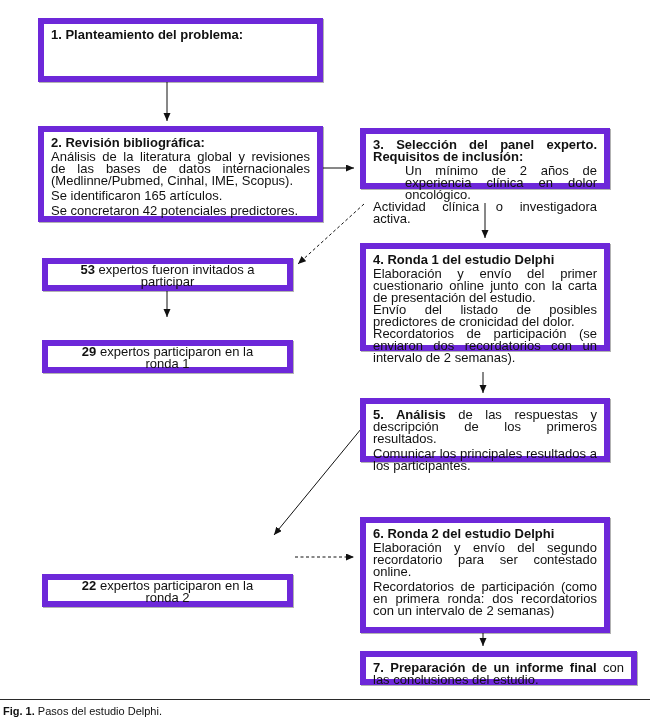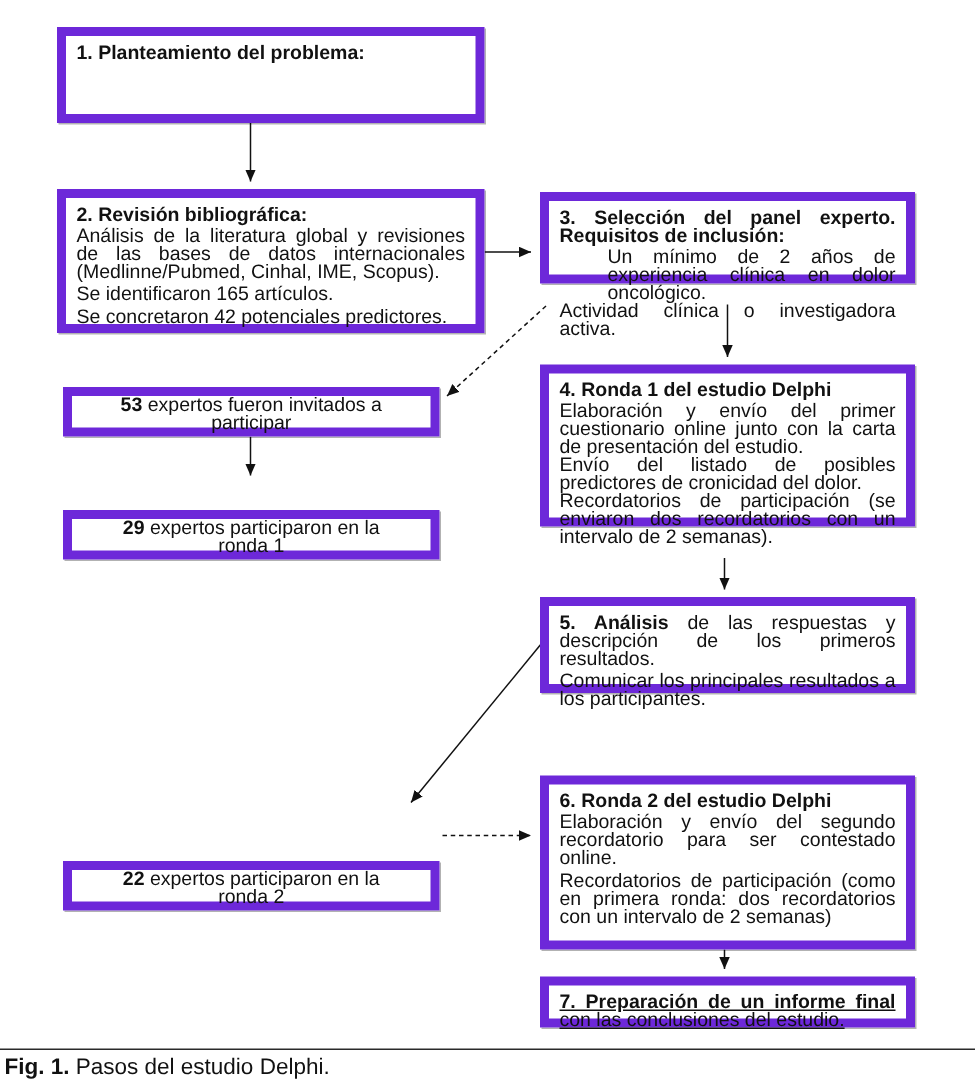"7. Preparación de un informe" div.box { text-decoration: underline -> none; width: 250px -> 277px }
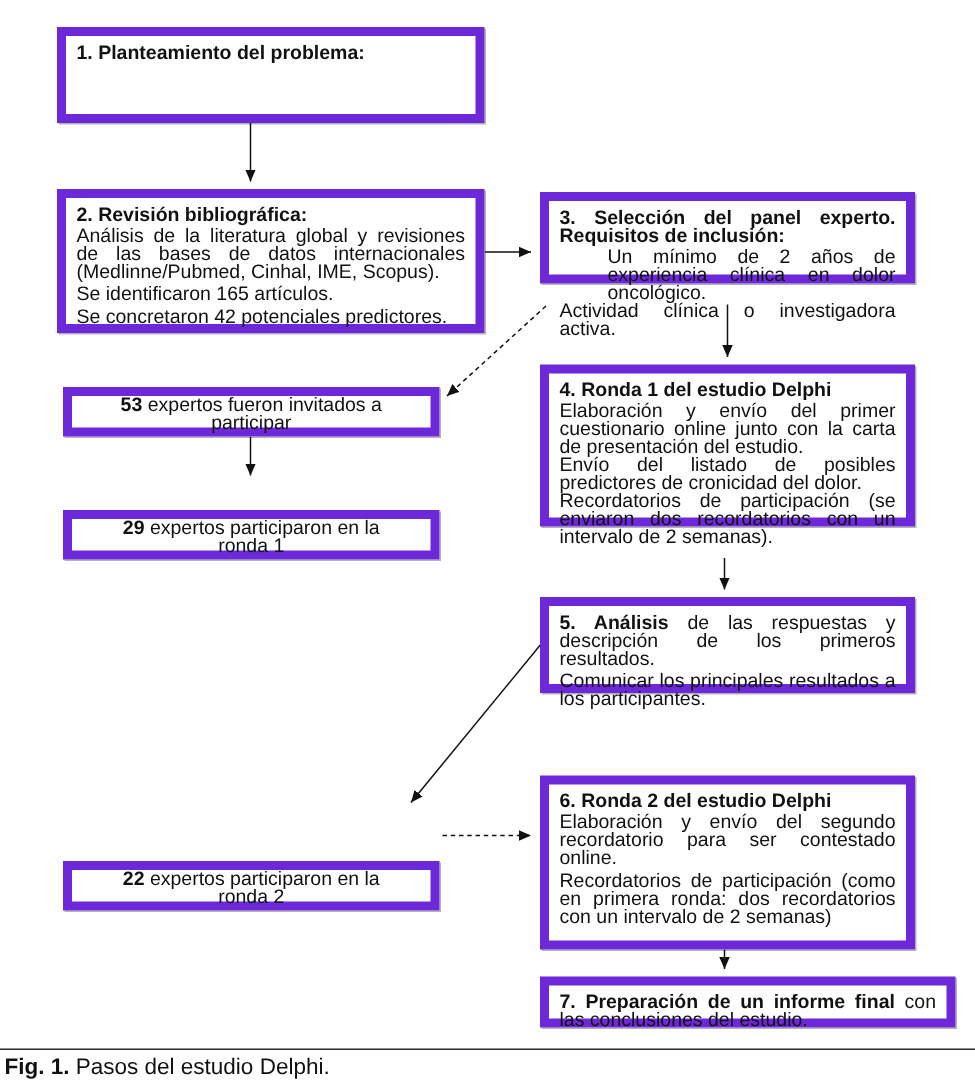"Fig. 1. Pasos del estudio" #caption { font-size: 15px -> 11px }
